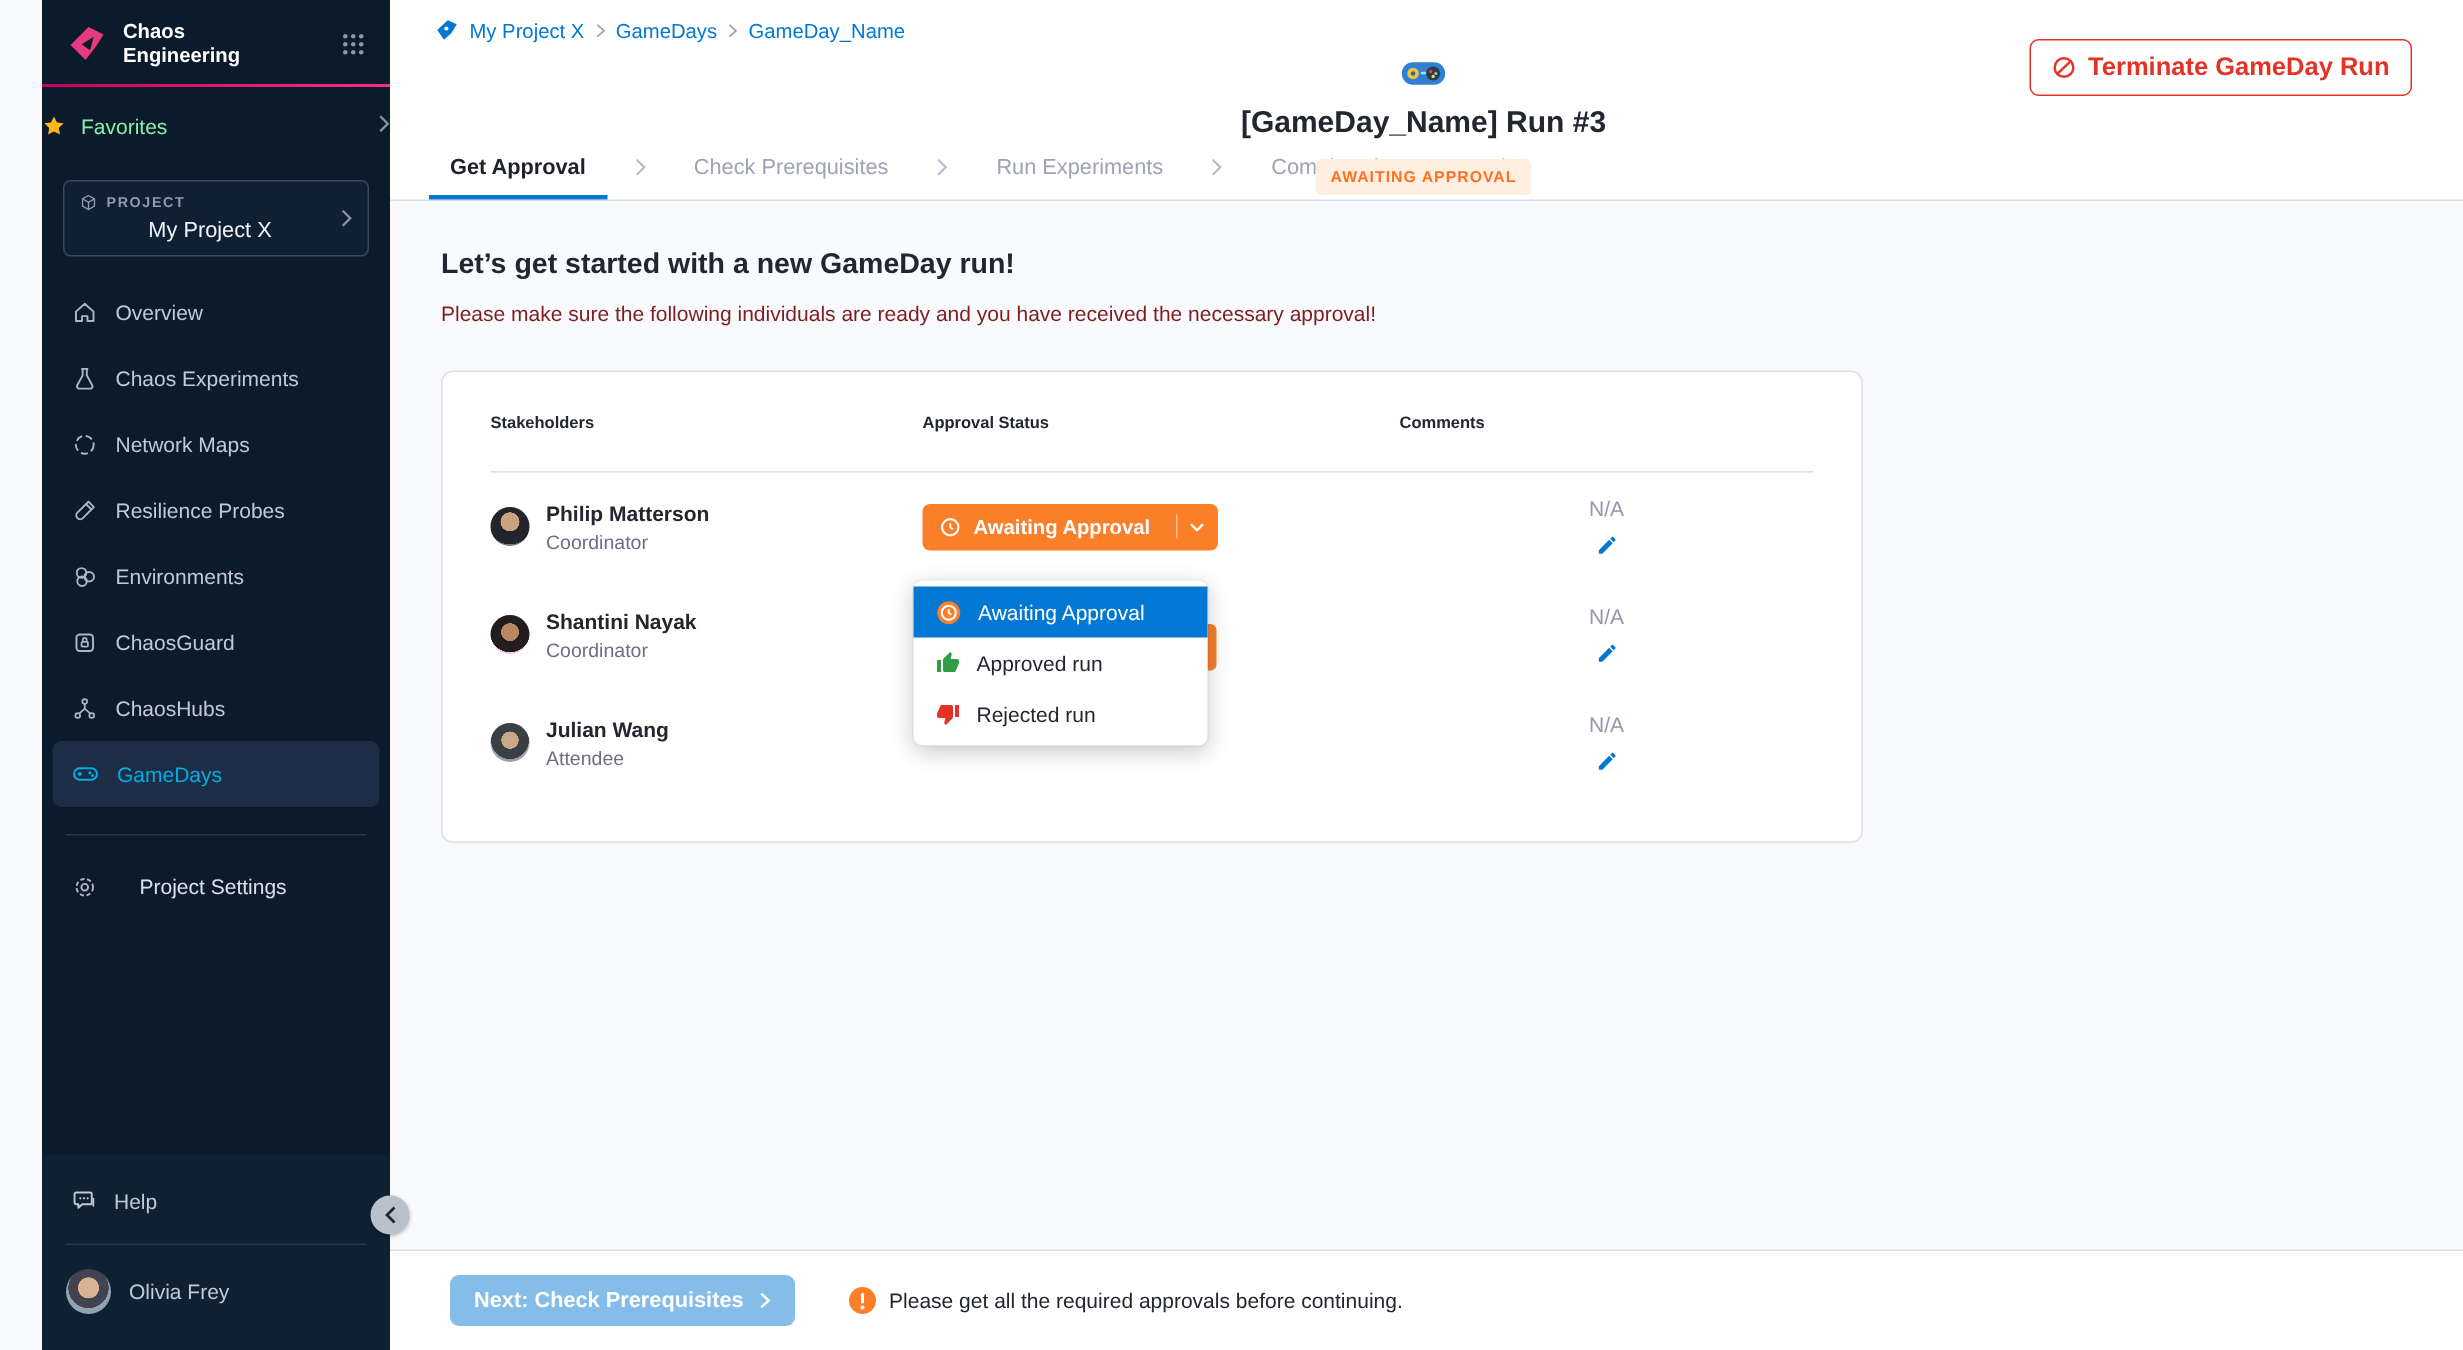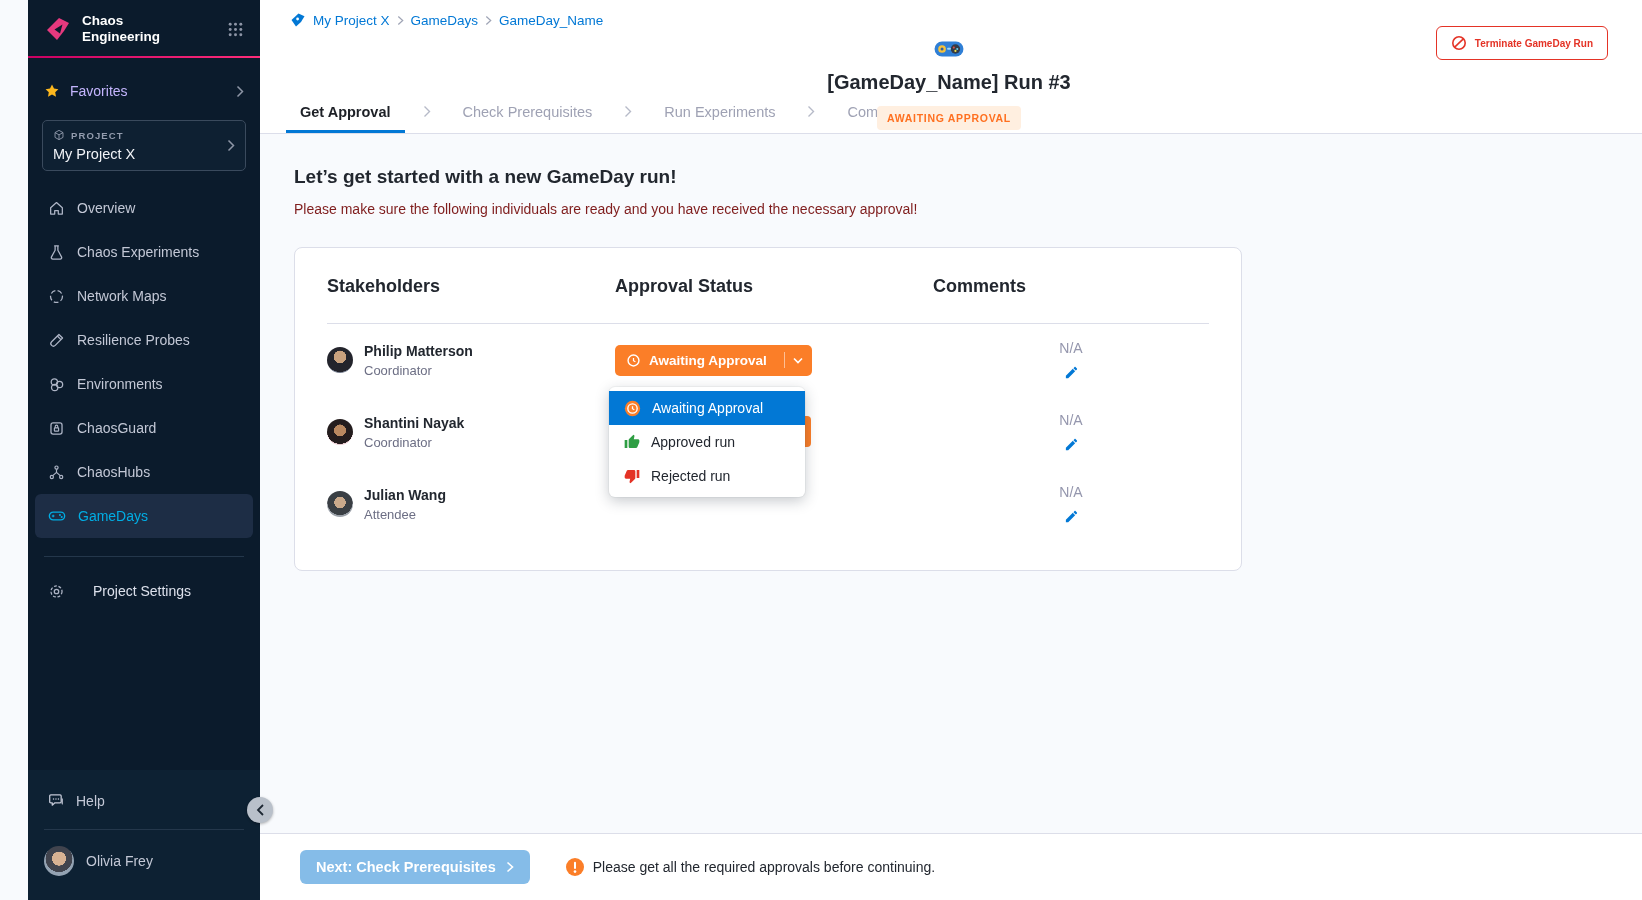"Terminate GameDay Run" .terminate-btn { font-size: 10px -> 17px }
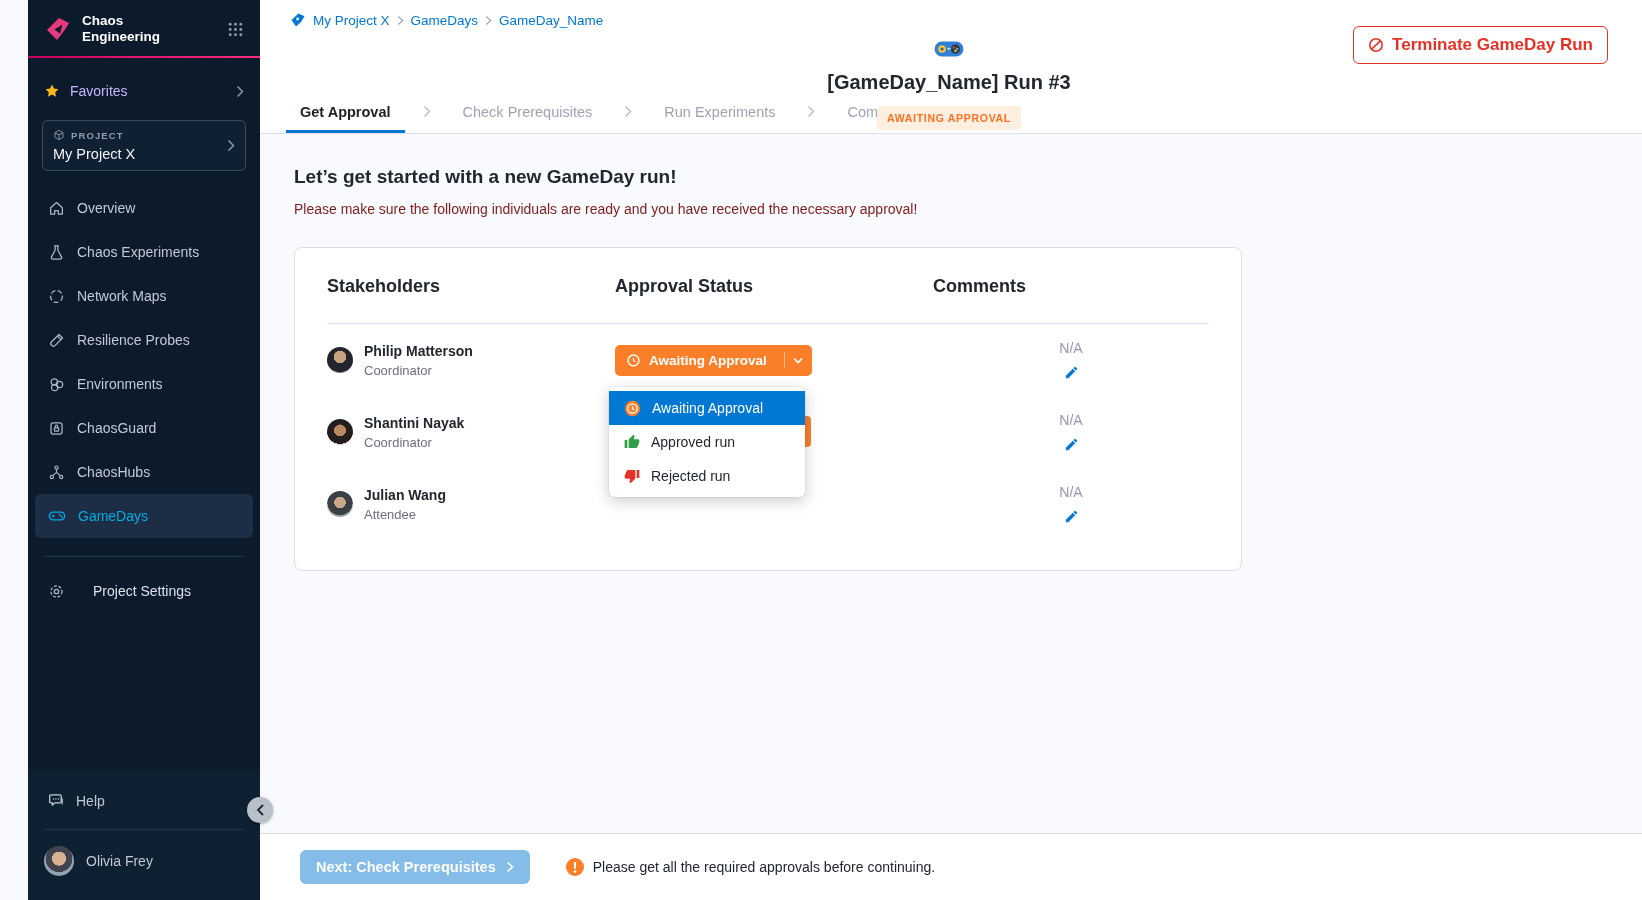"Favorites" .fav-row { align-items: center -> none; color: #c4b5fd -> #86efac; padding: 0 16px -> 0 0 }
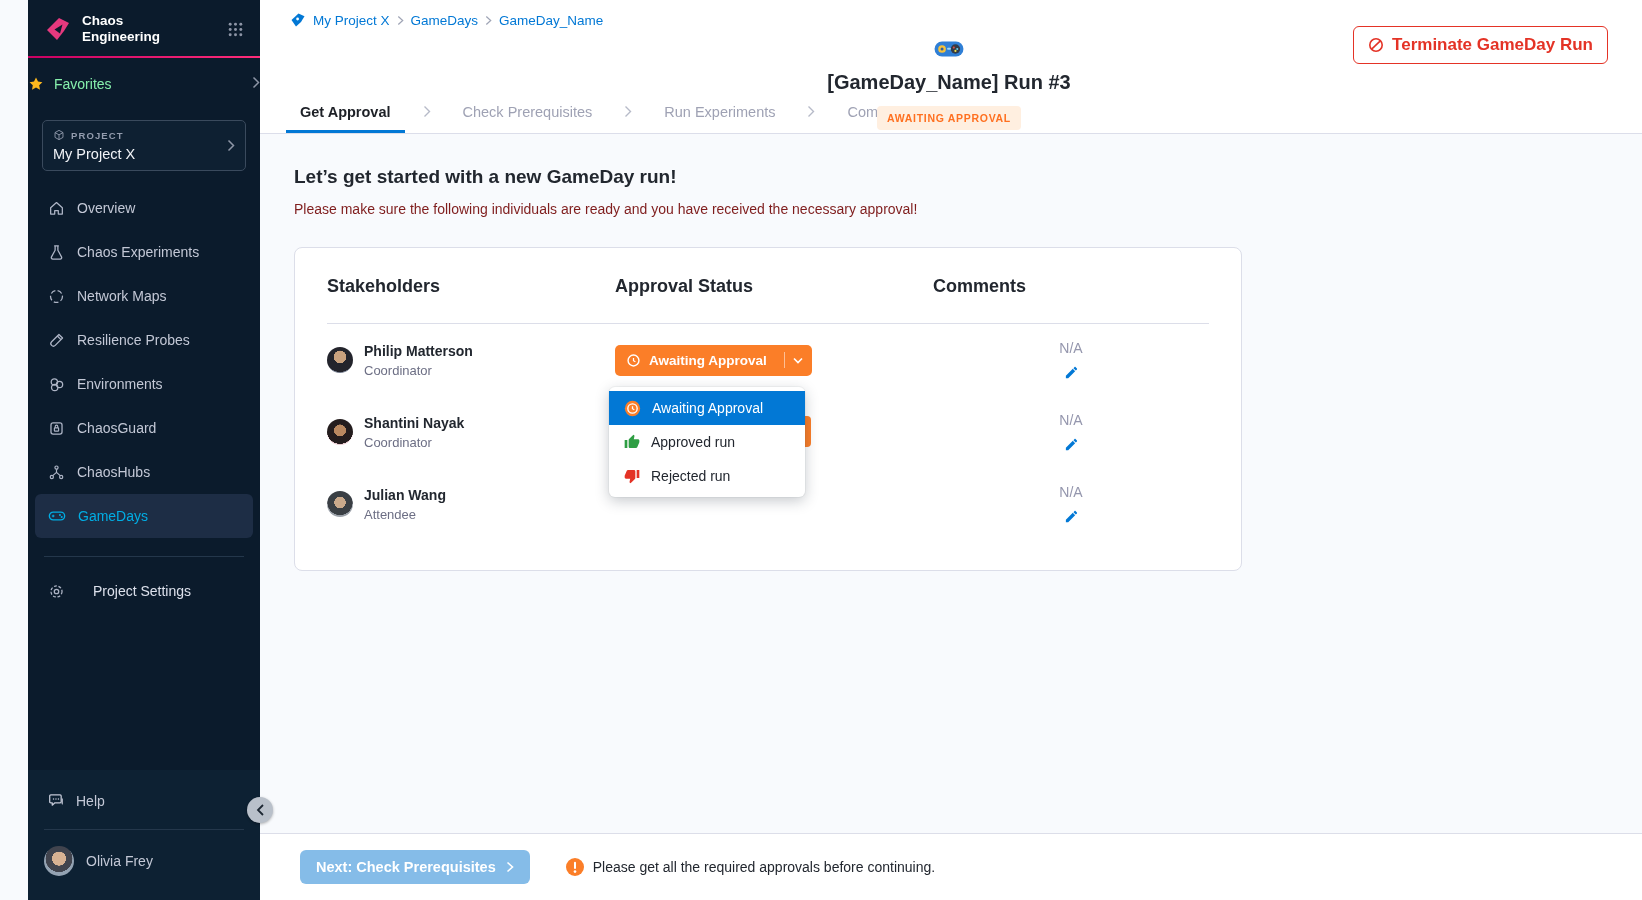"PROJECT" .project-card { text-align: none -> center }
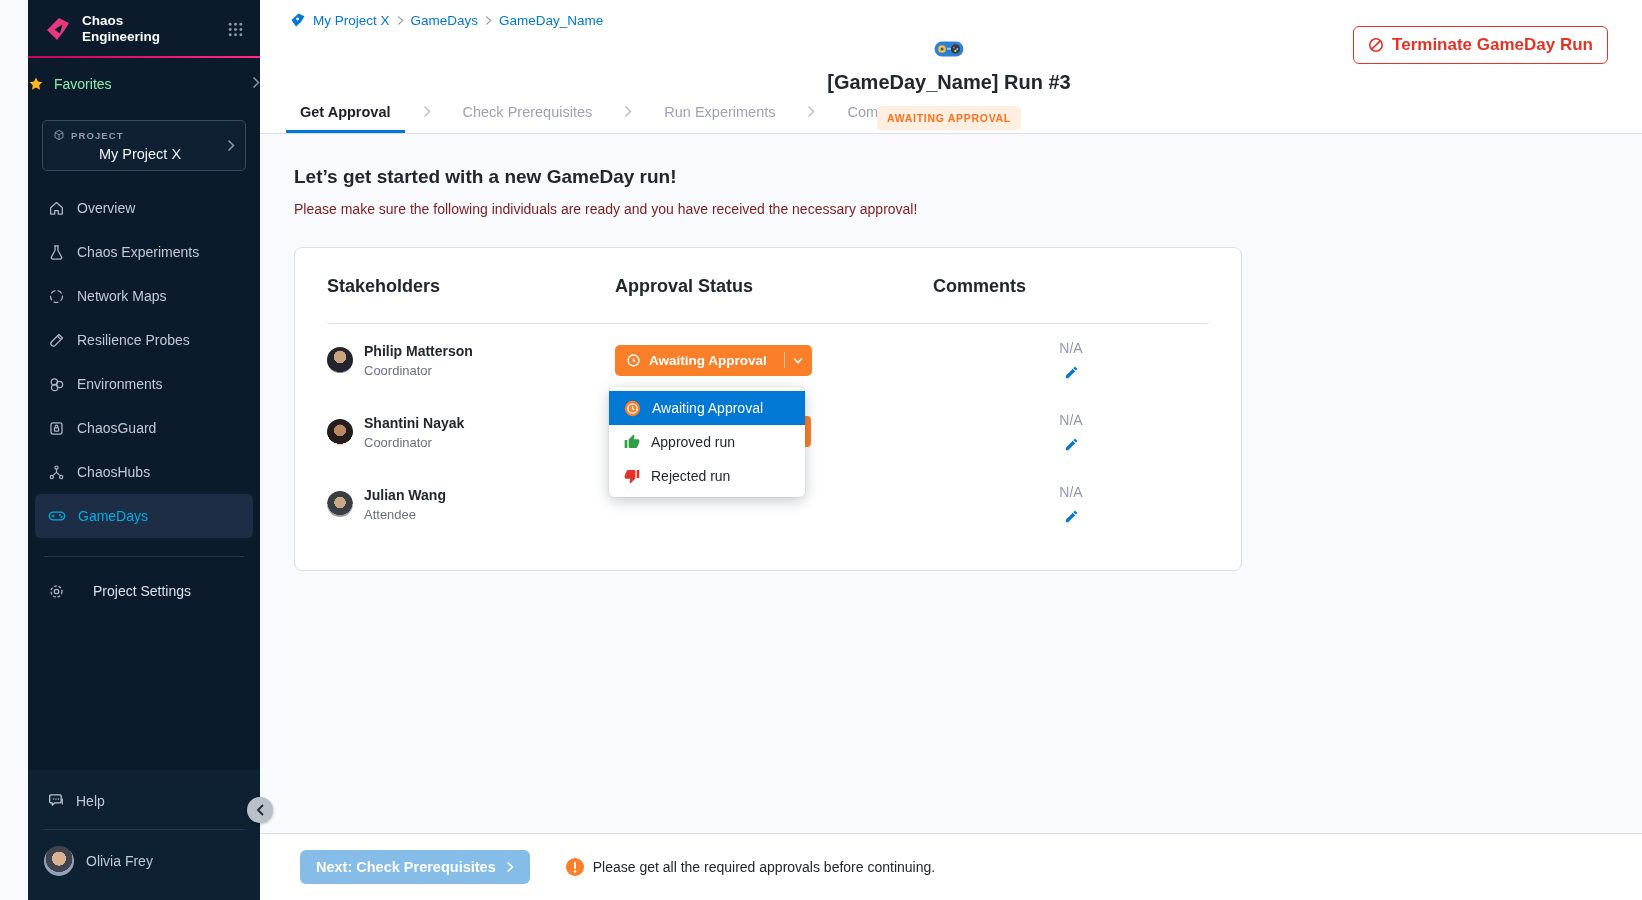"Stakeholders" .thead { font-size: 18px -> 11px }
